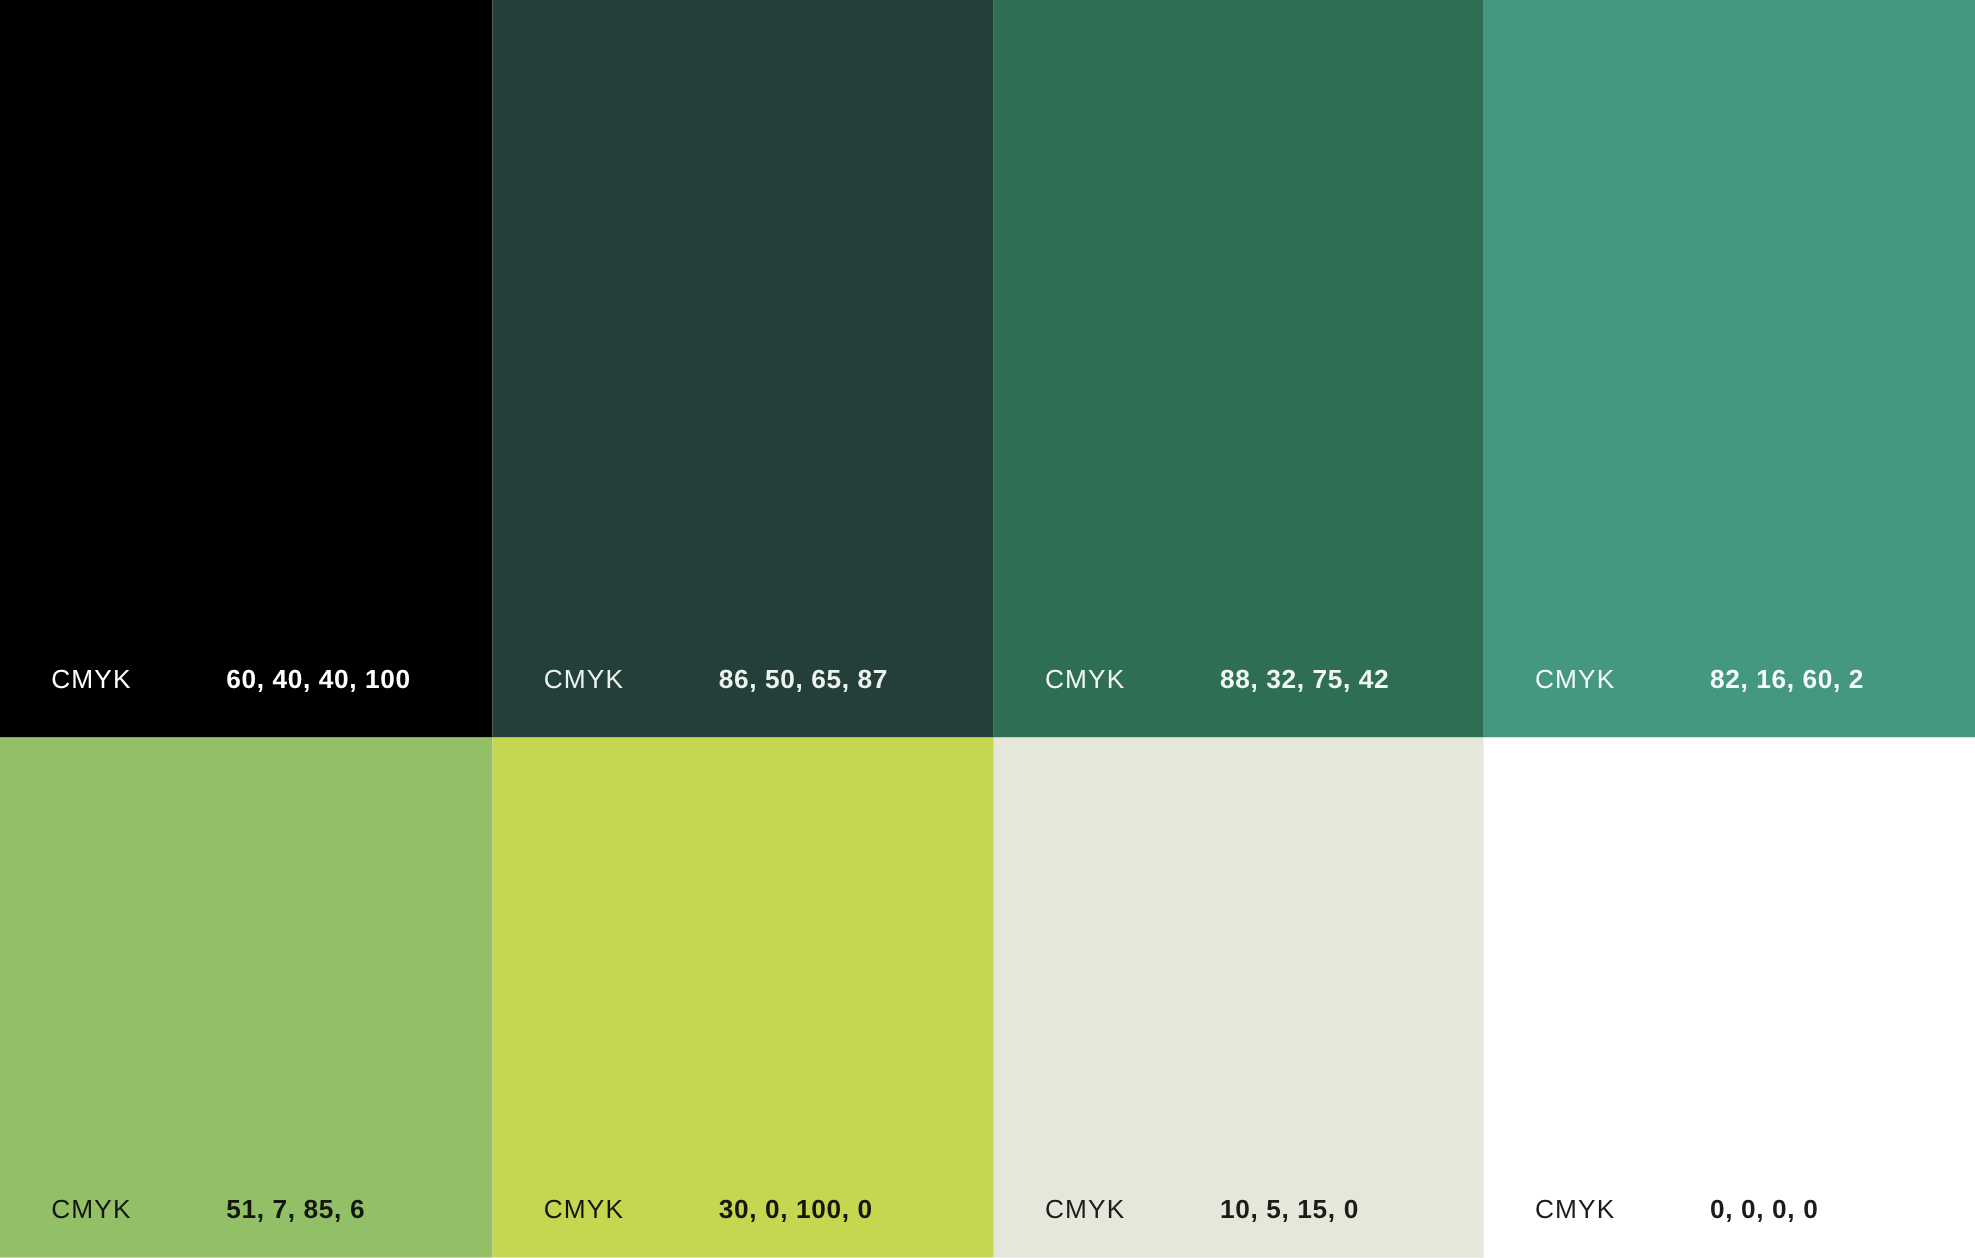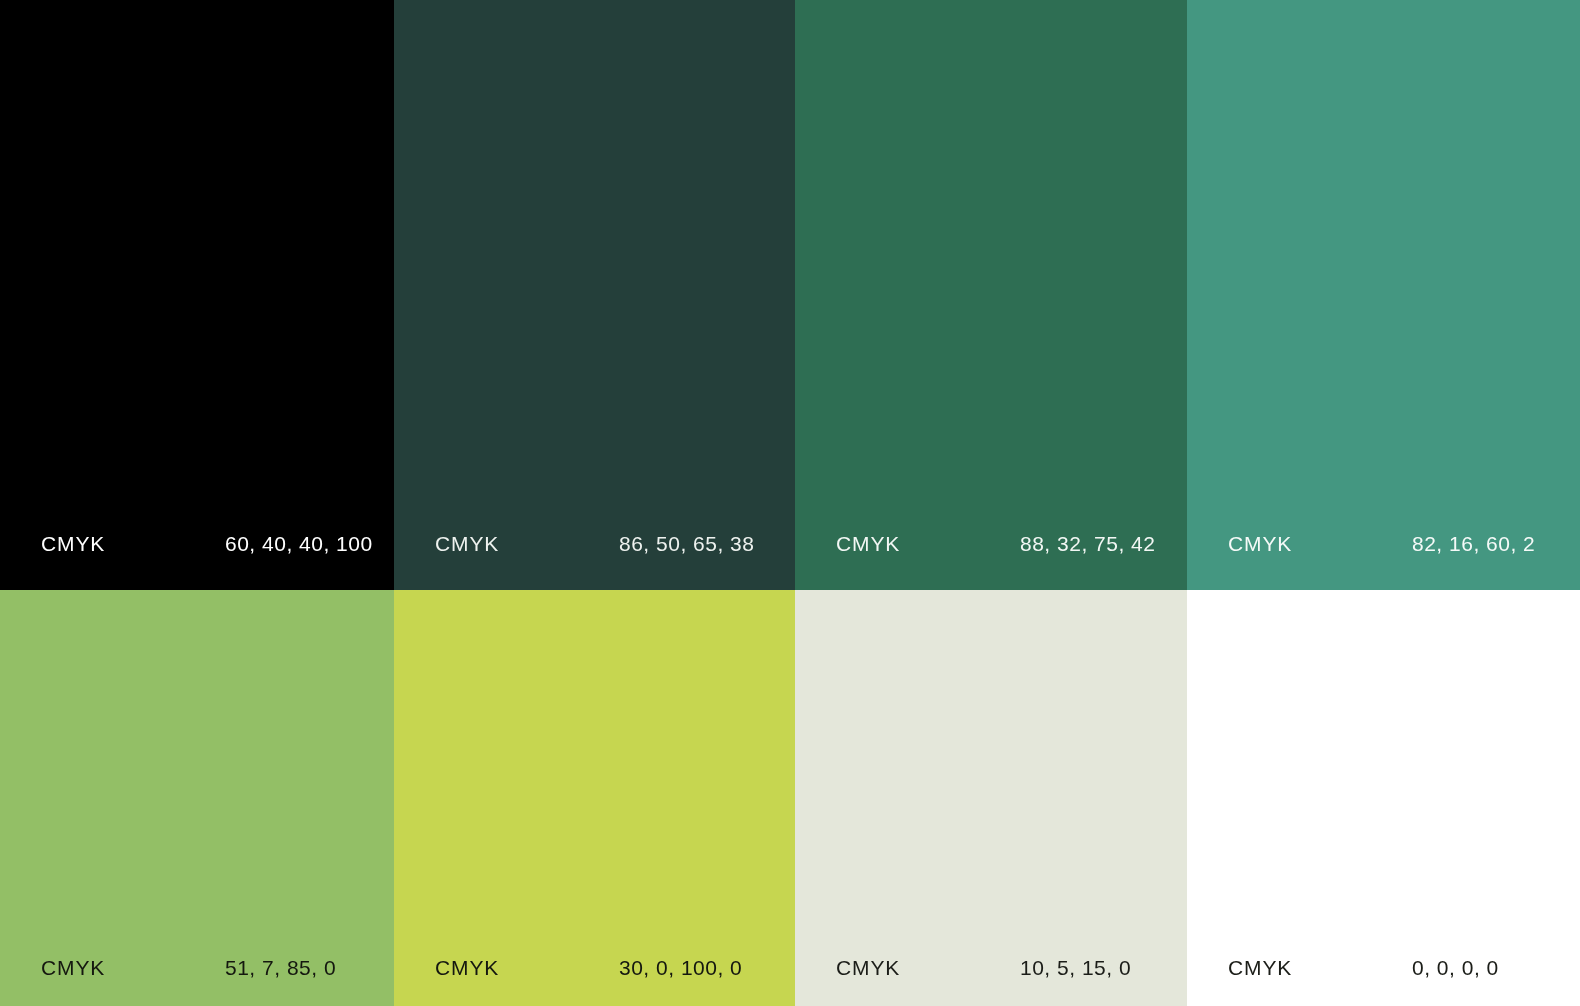"CMYK" .swatch-meta { gap: 44px -> none }
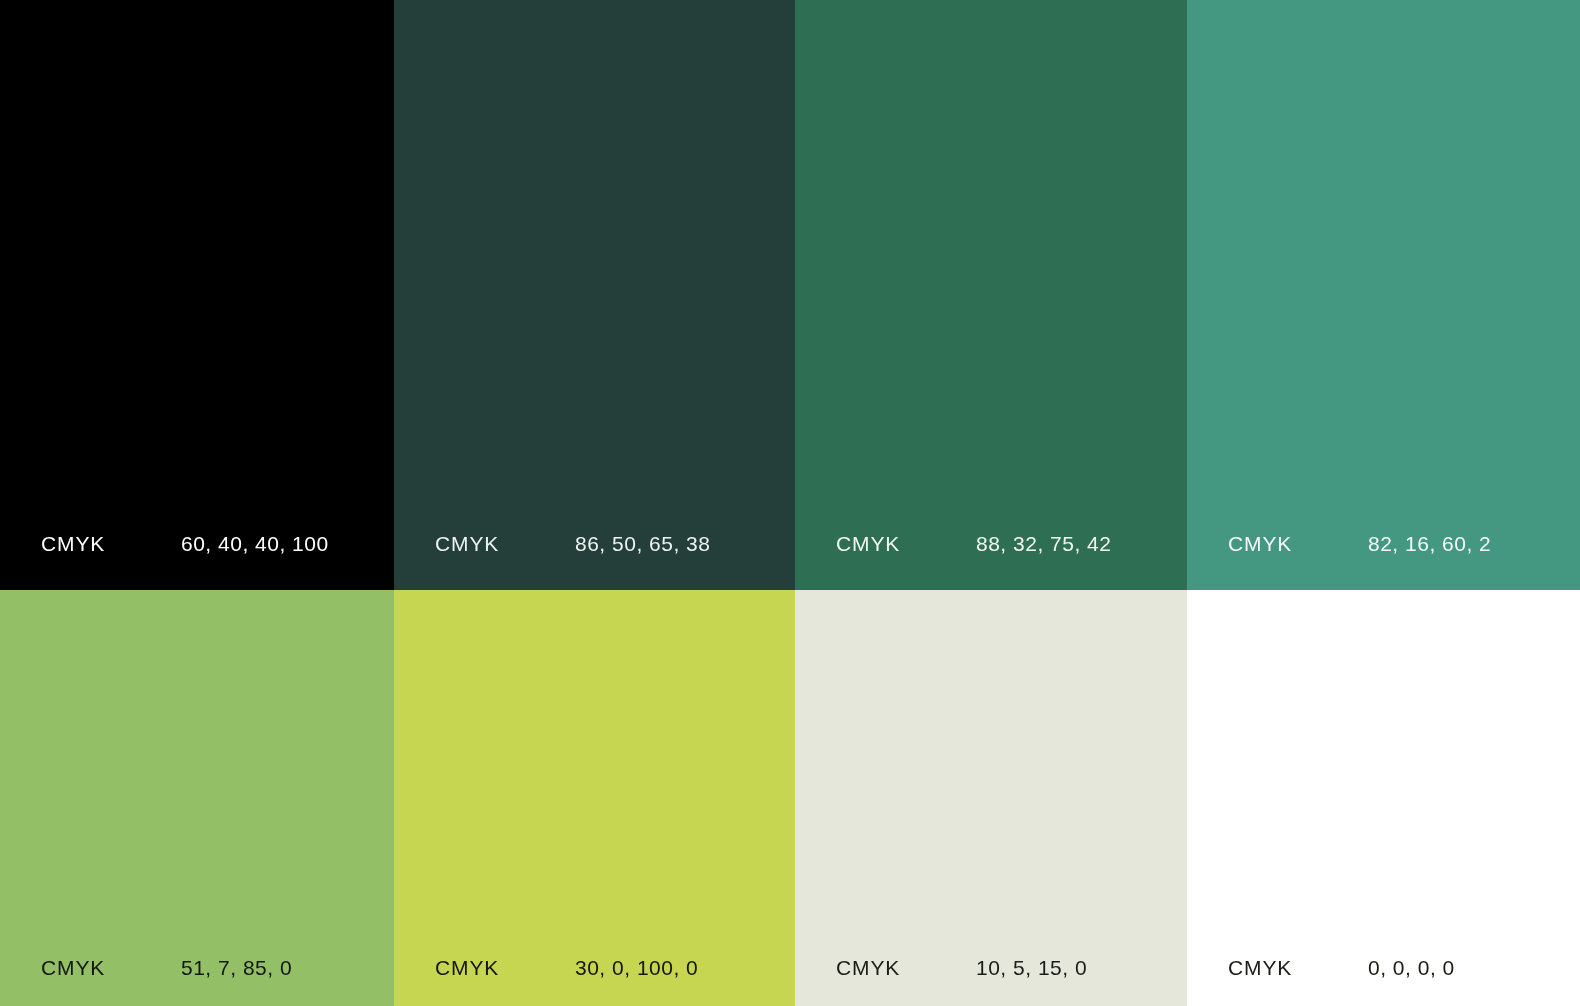"60, 40, 40, 100" .meta-value { font-weight: 400 -> 700 }
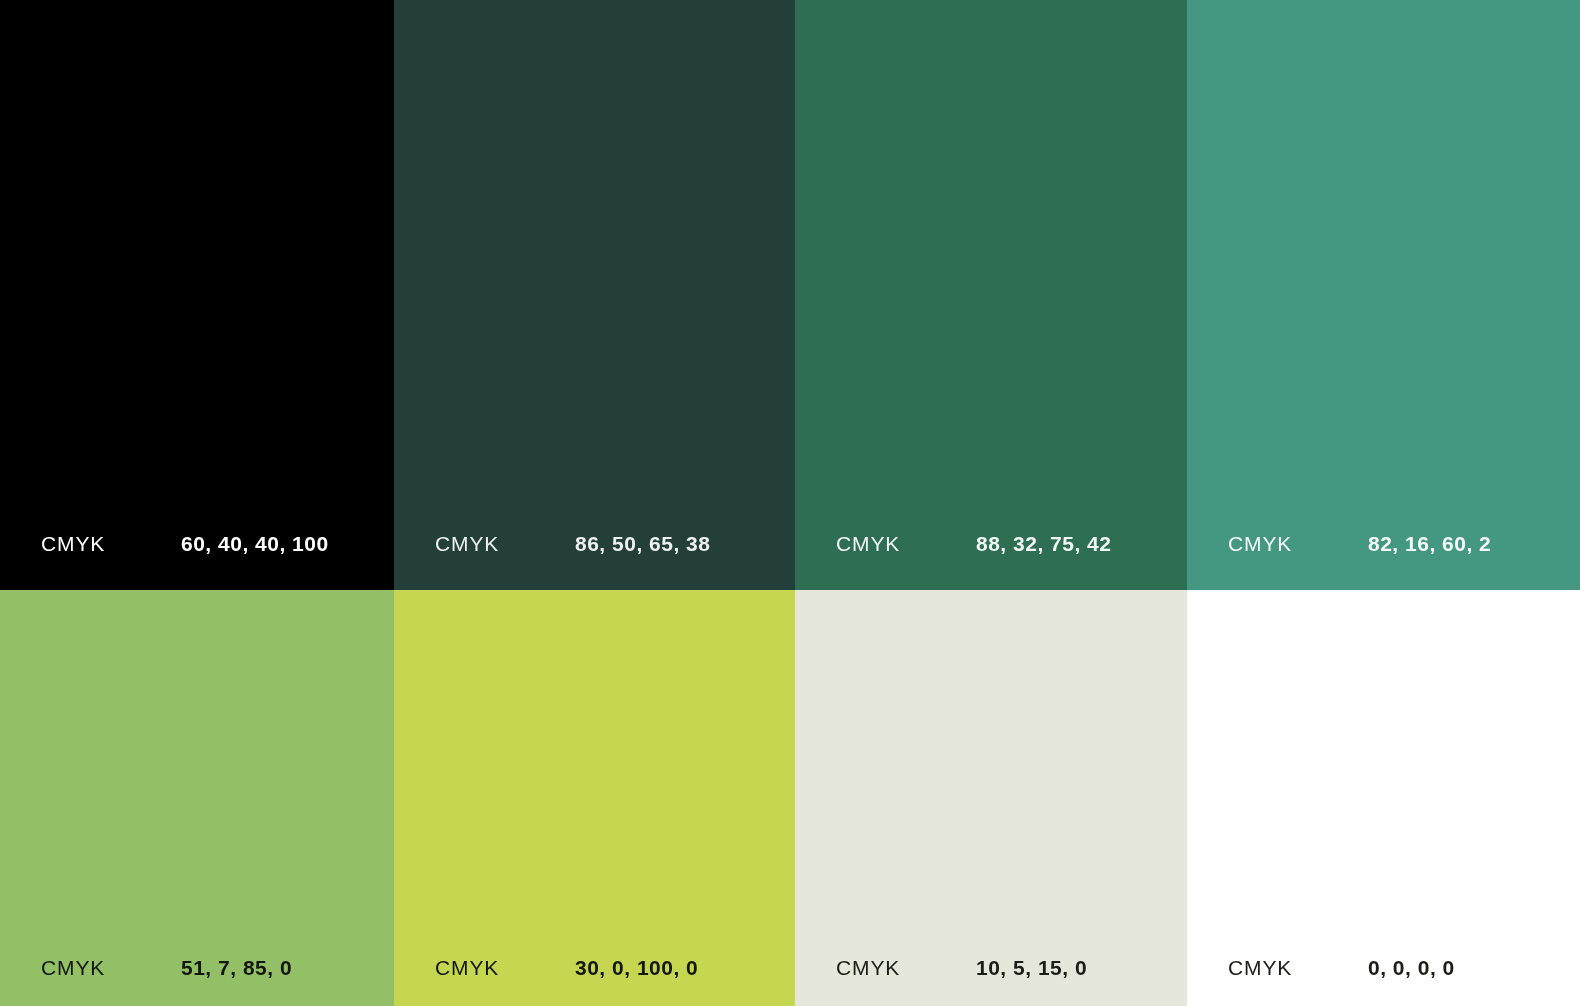"86, 50, 65, 38" span.meta-value { text: 38 -> 87 }
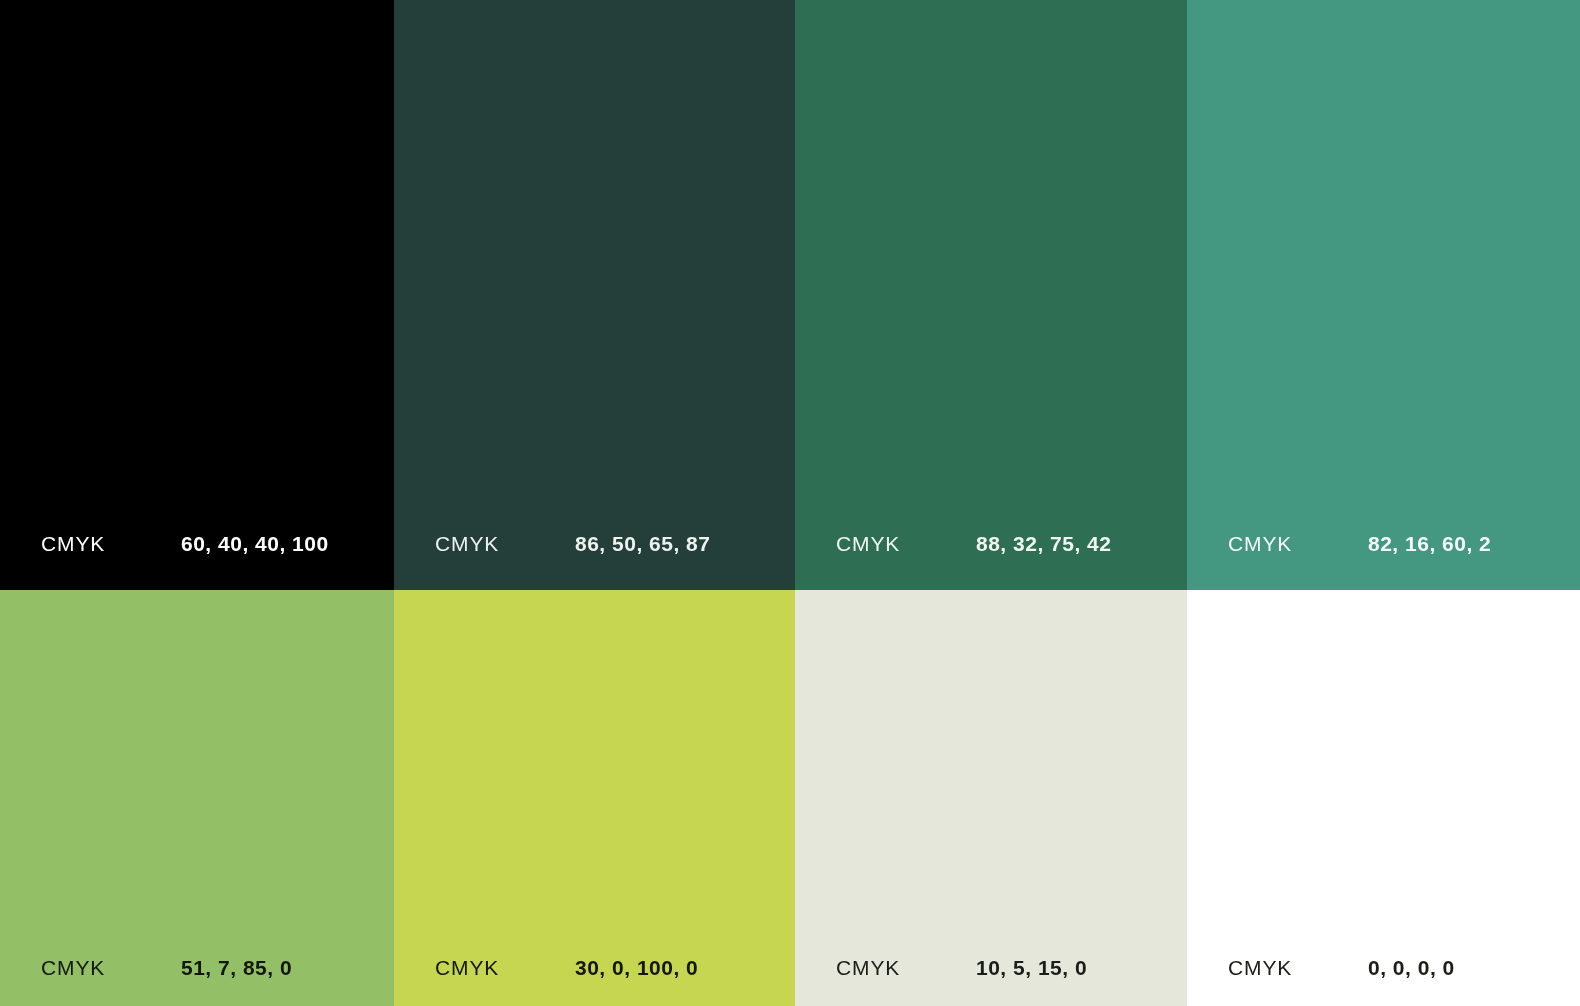"51, 7, 85, 0" span.meta-value { text: 0 -> 6 }
